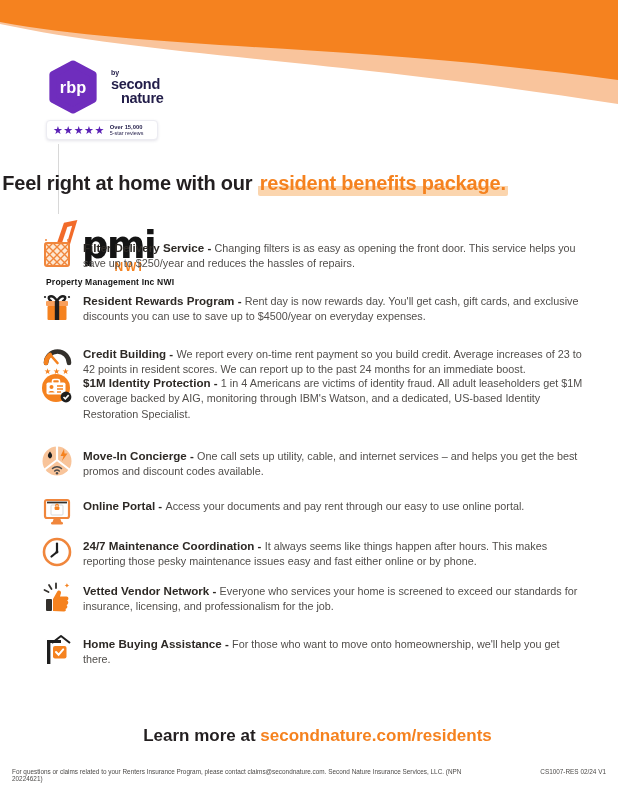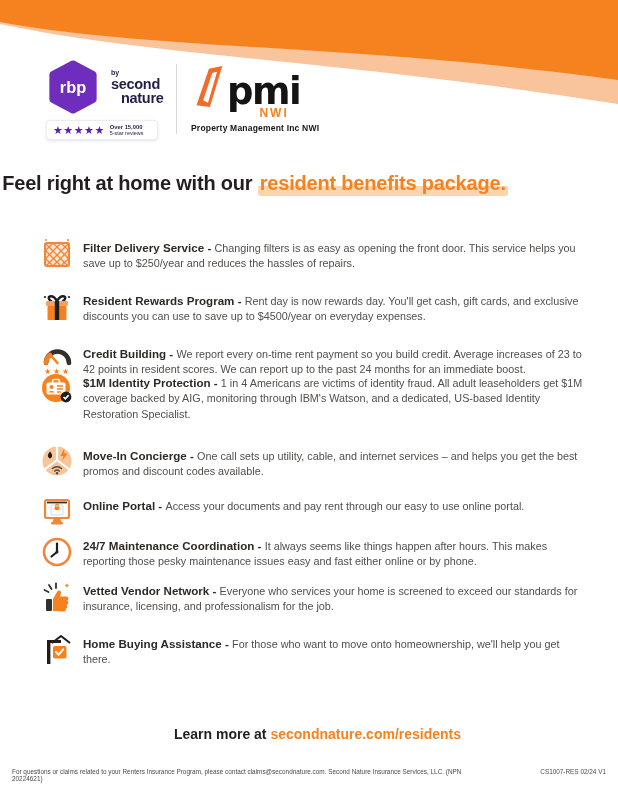"rbp" .logo-row { flex-direction: none -> column }
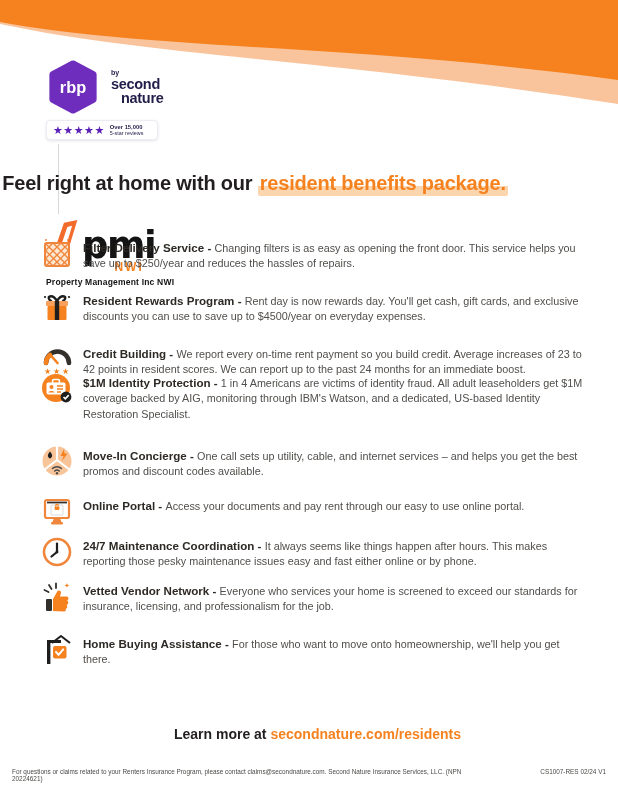"Learn more at secondnature.com/residents" .learn-more { font-size: 14px -> 17px }
